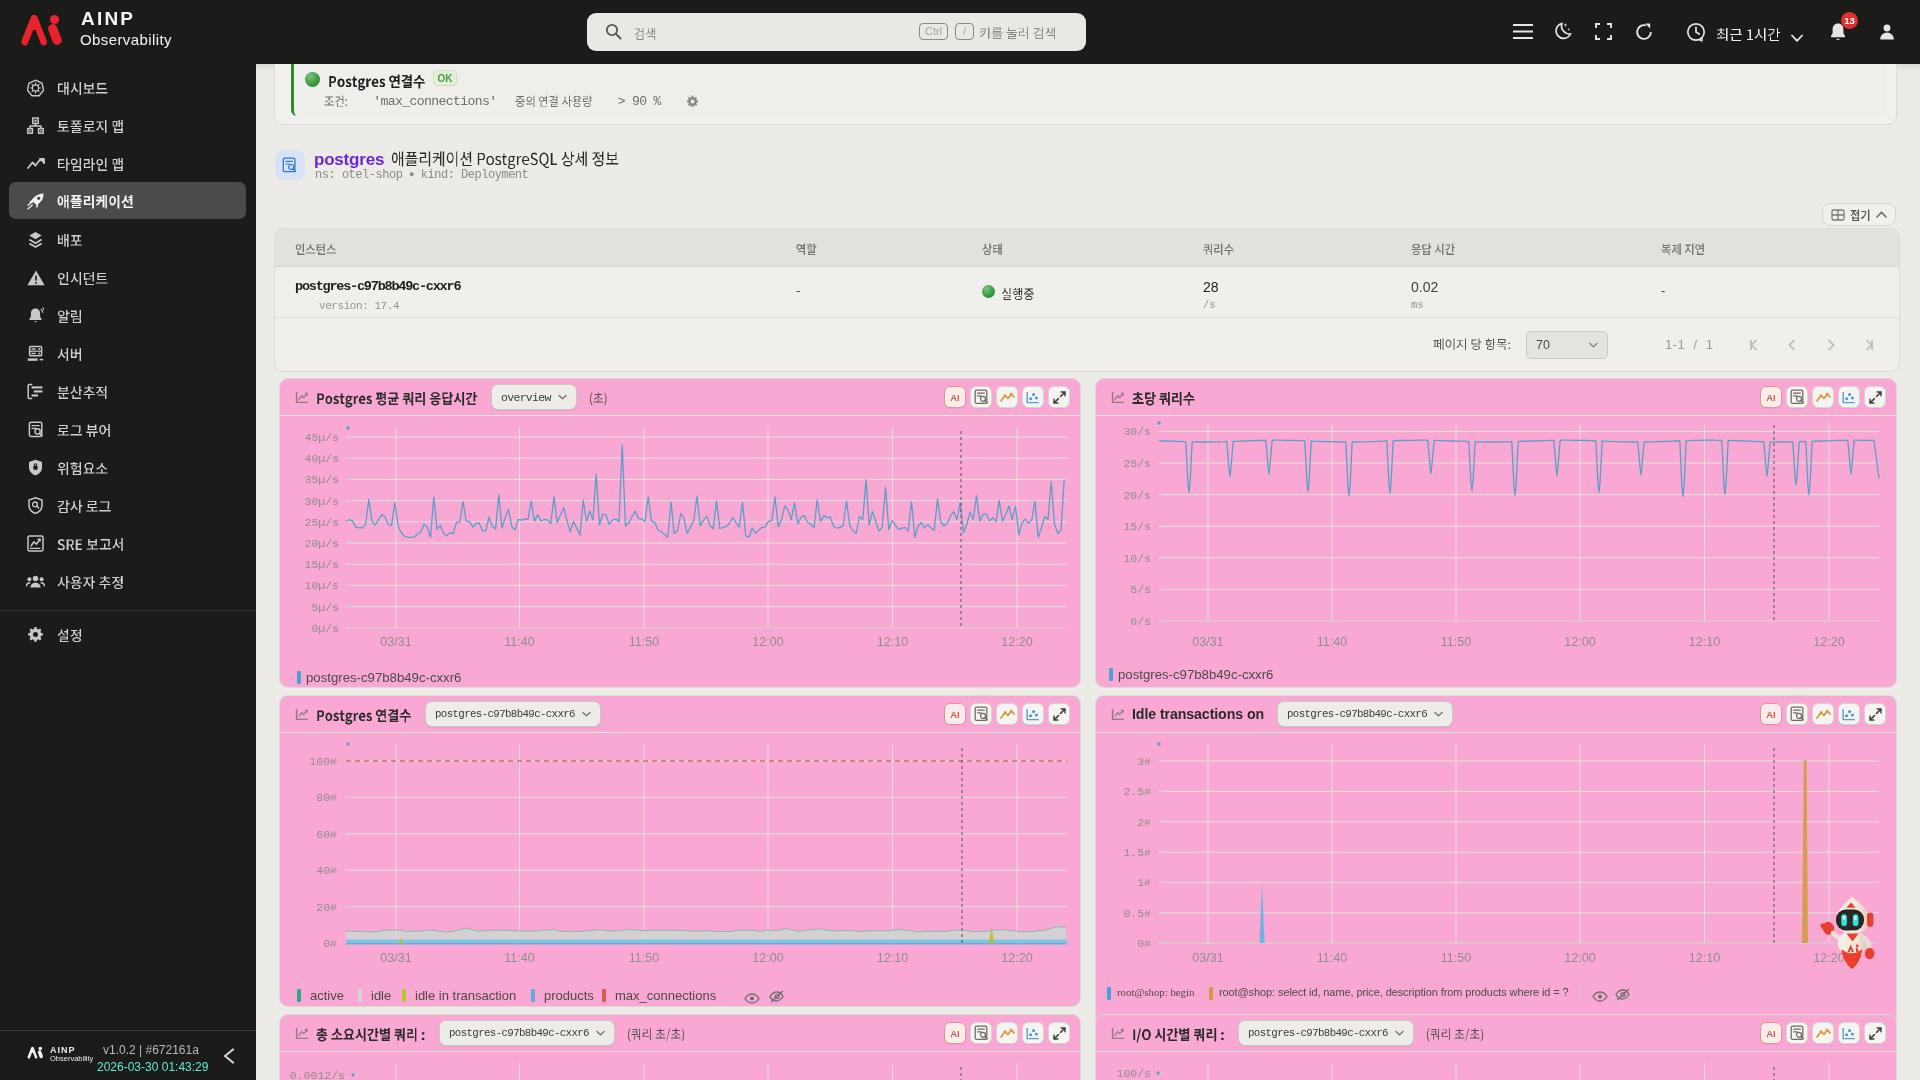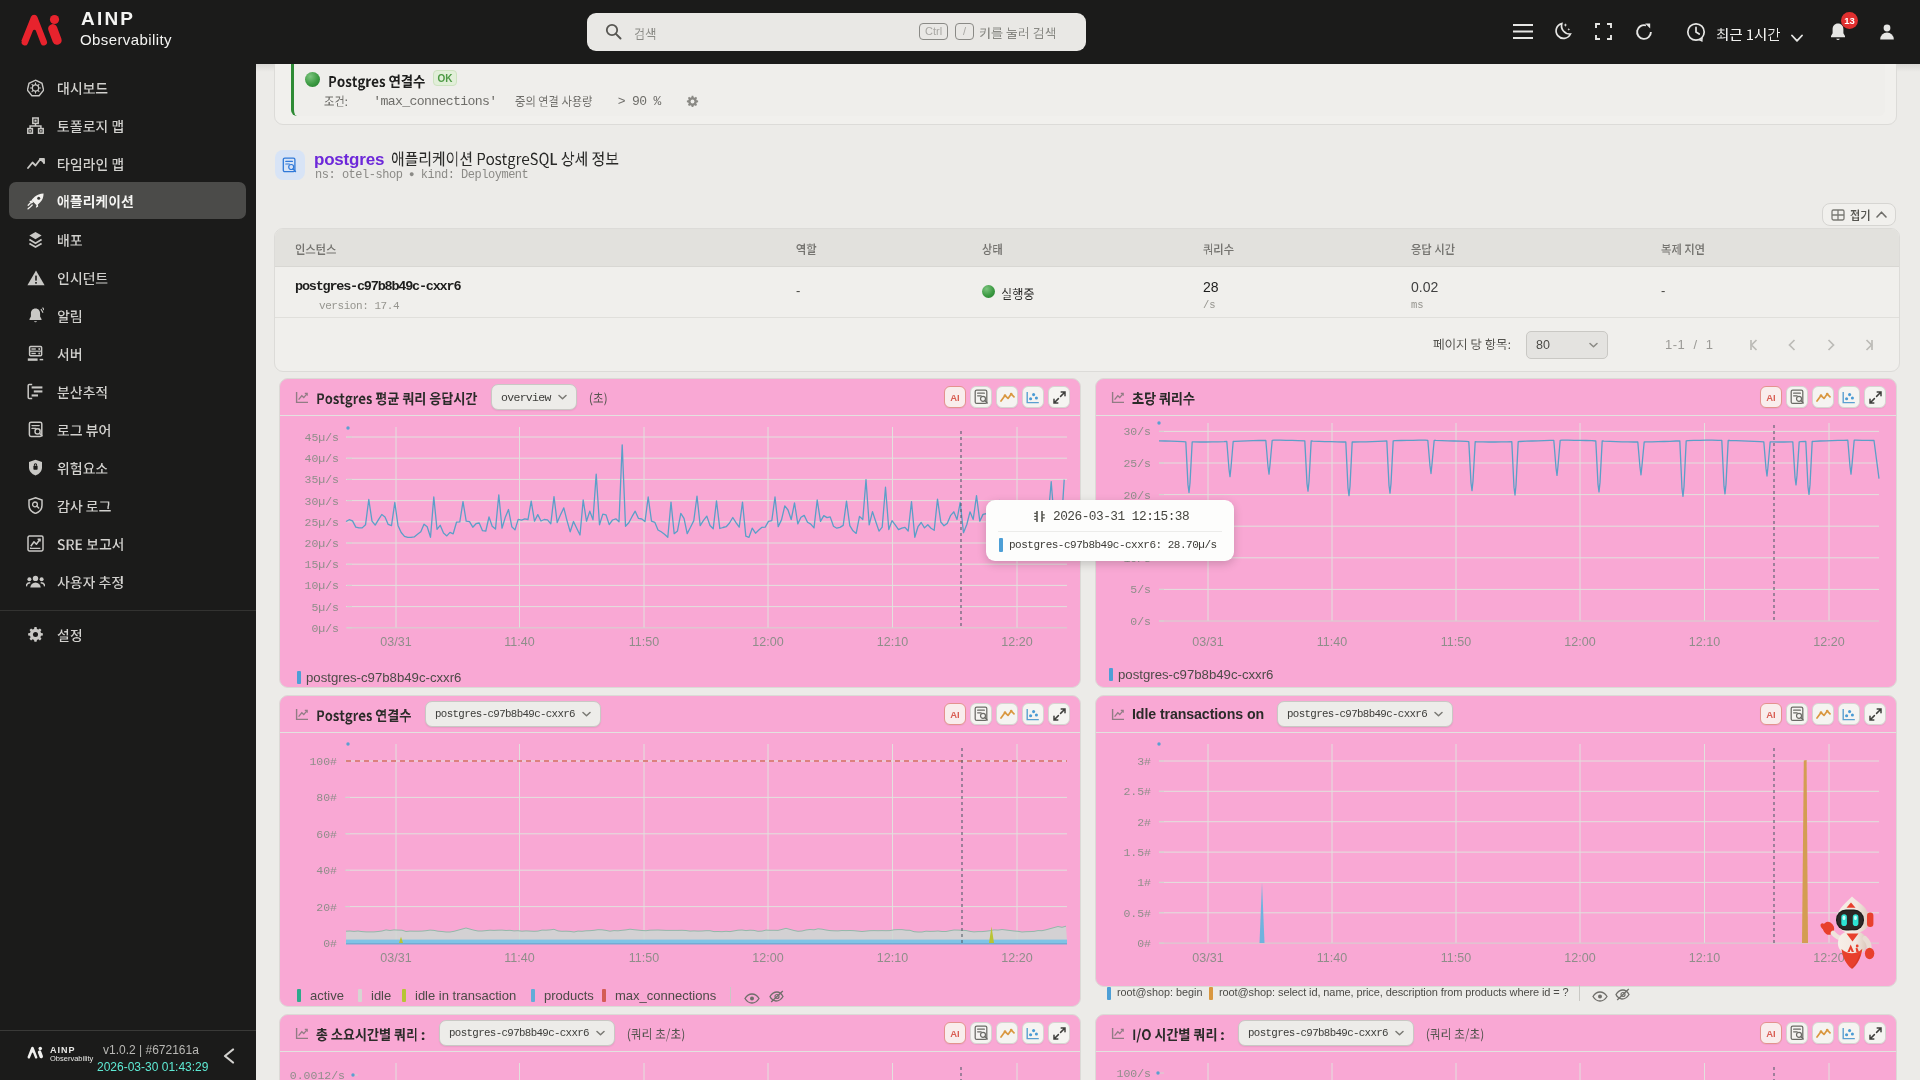"80" span { text: 80 -> 70 }
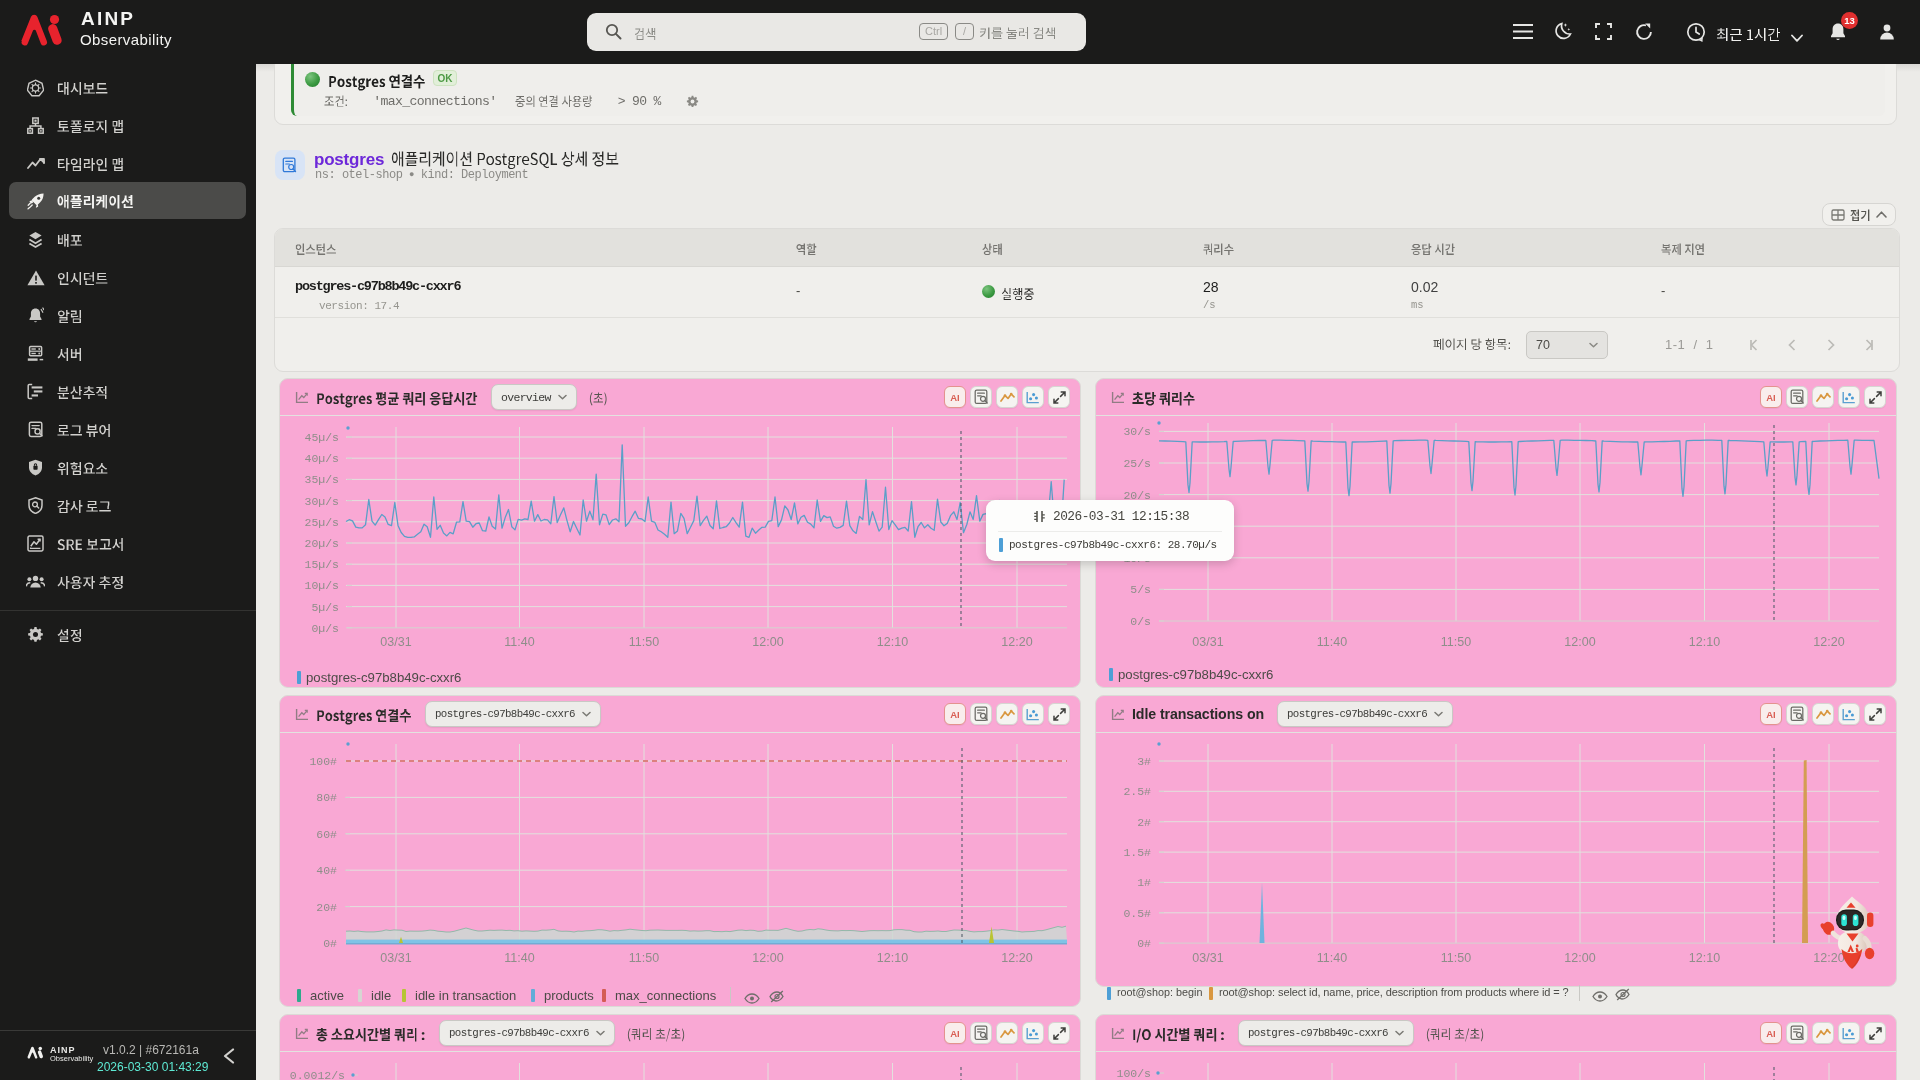"2026-03-31 12:15:38" div.abs { html: <div> <div> <svg> <path></path> <path></path> </svg> <span>2026-03-31 12:15:38</span> </div> <div></div> <div></div> <div>postgres-c97b8b49c-cxxr6: 28.70µ/s</div> </div> -> none }
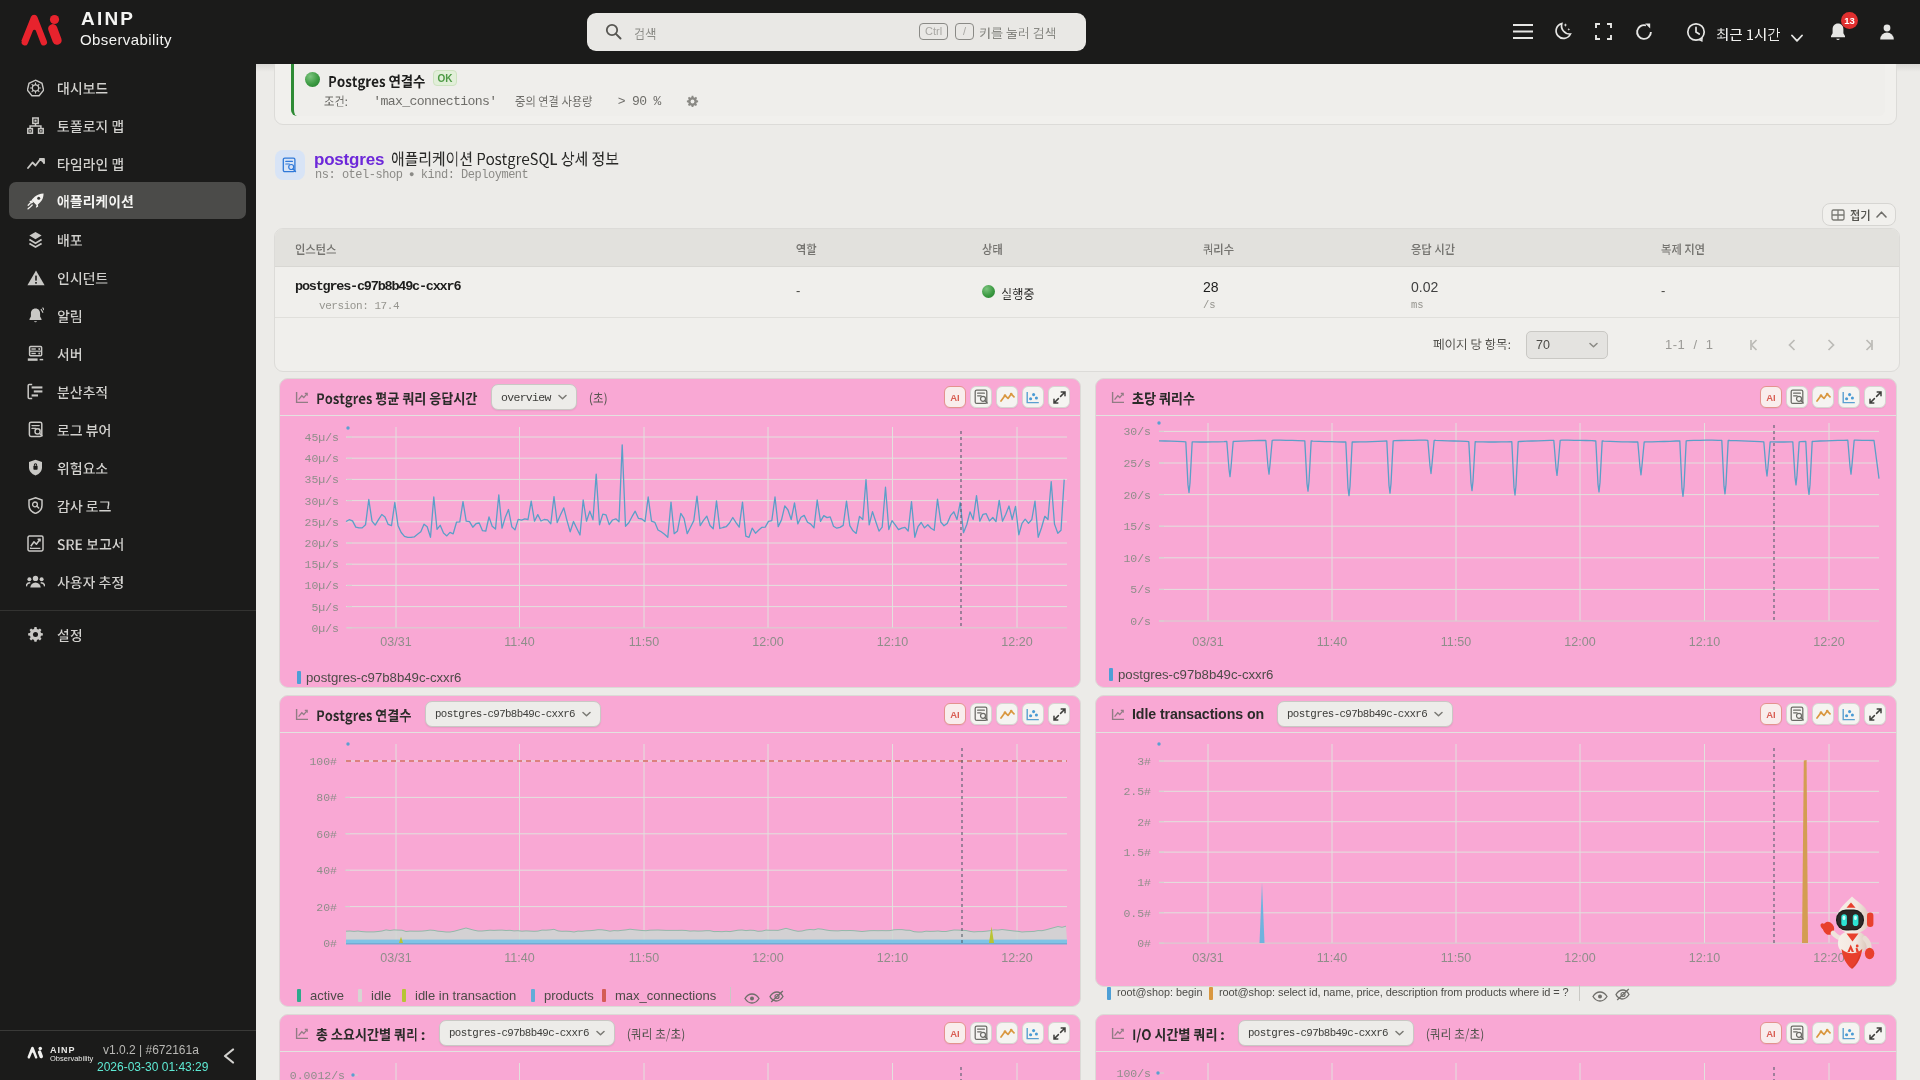"Idle transactions on" div.panel { height: 292px -> 384px }
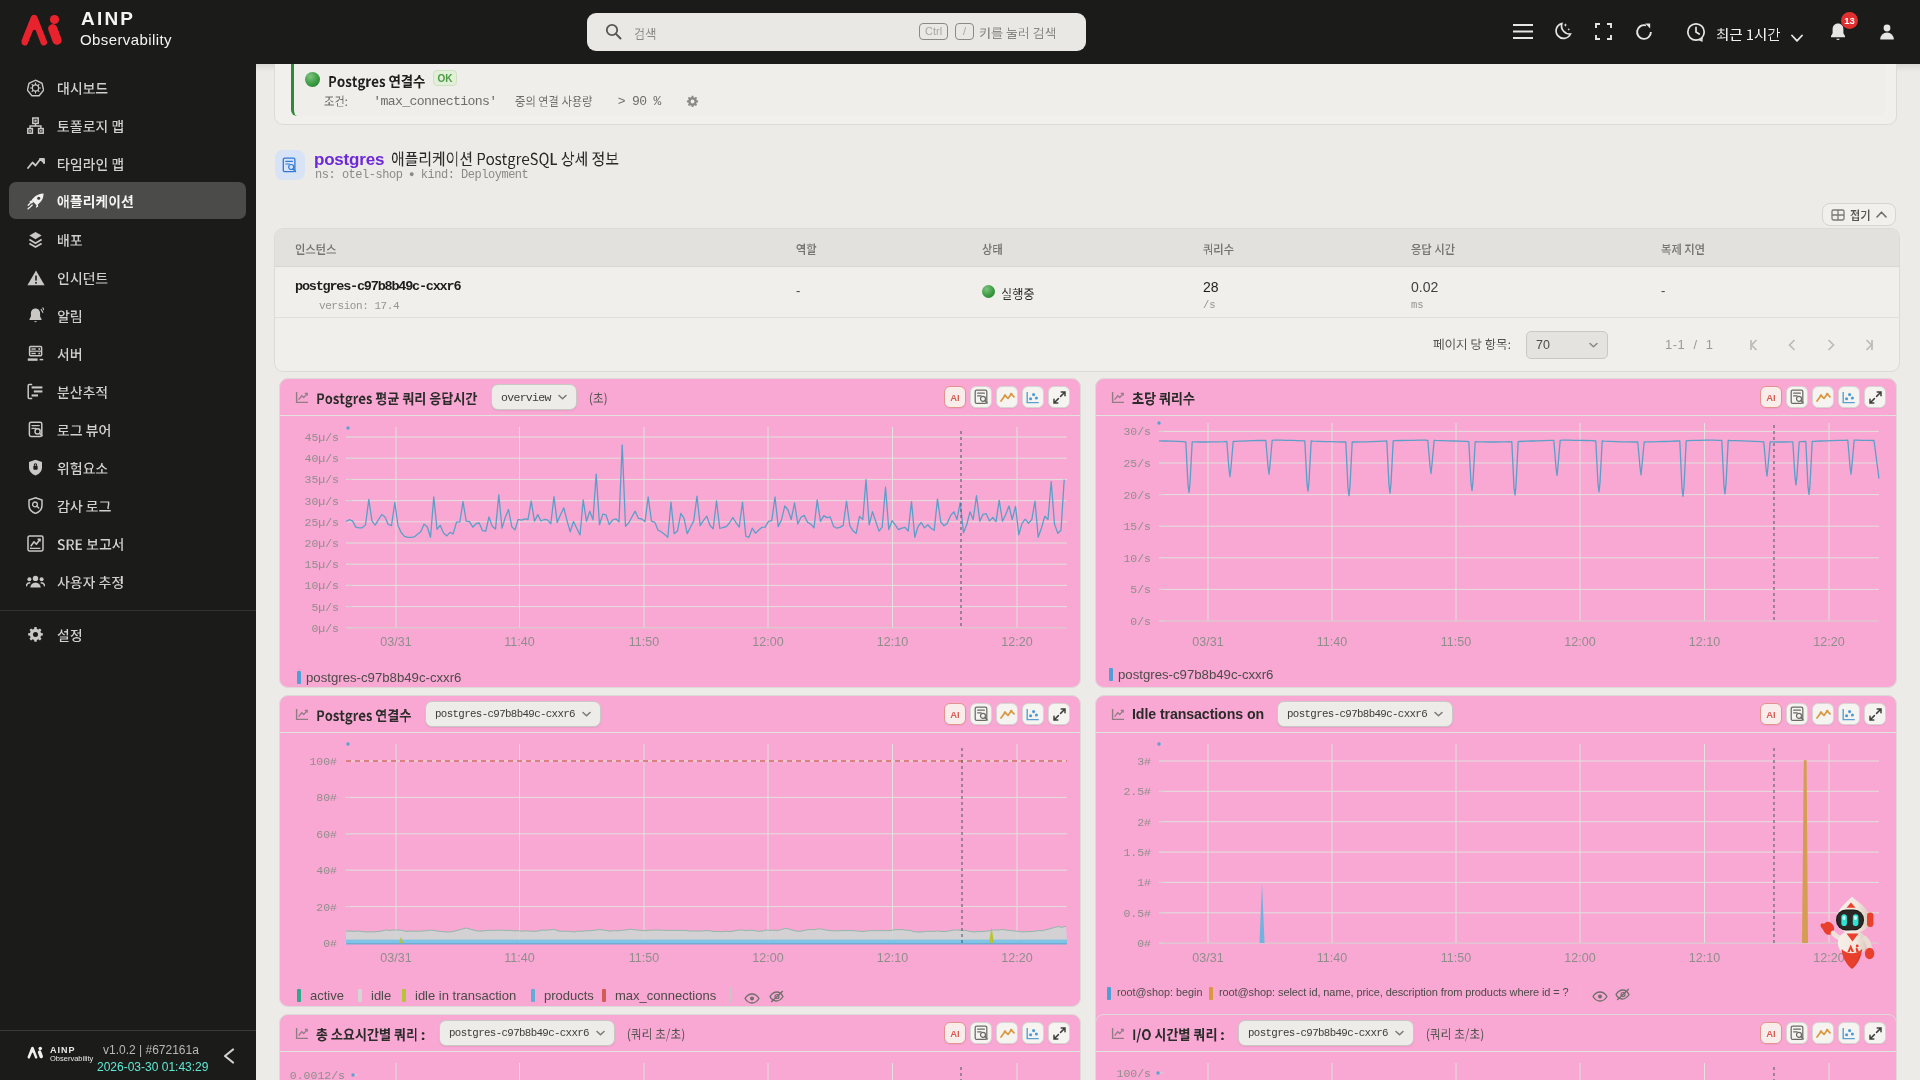"root@shop: begin" div { font-family: Liberation Sans, sans-serif -> Liberation Serif, serif }
